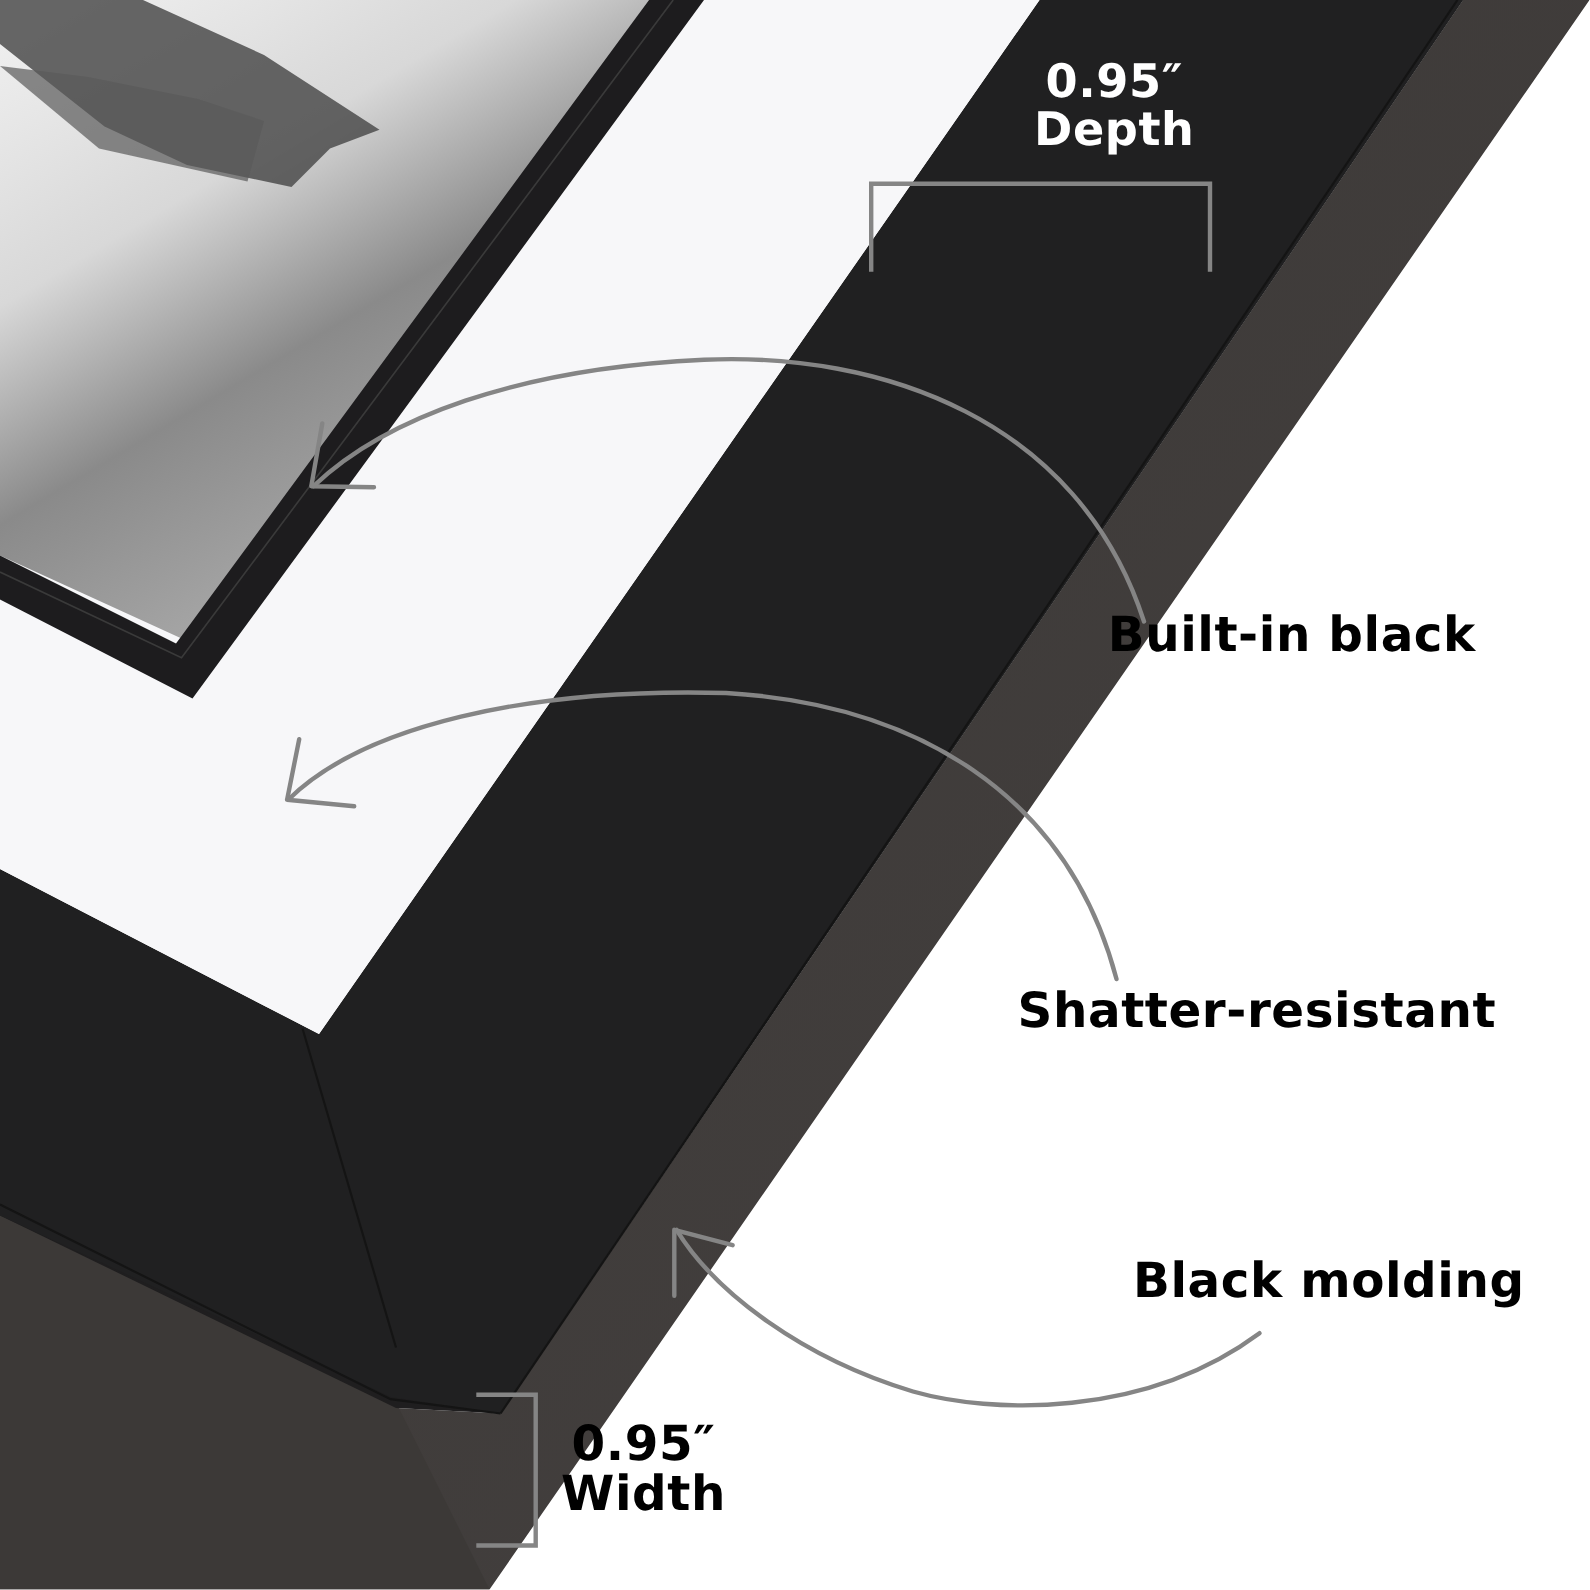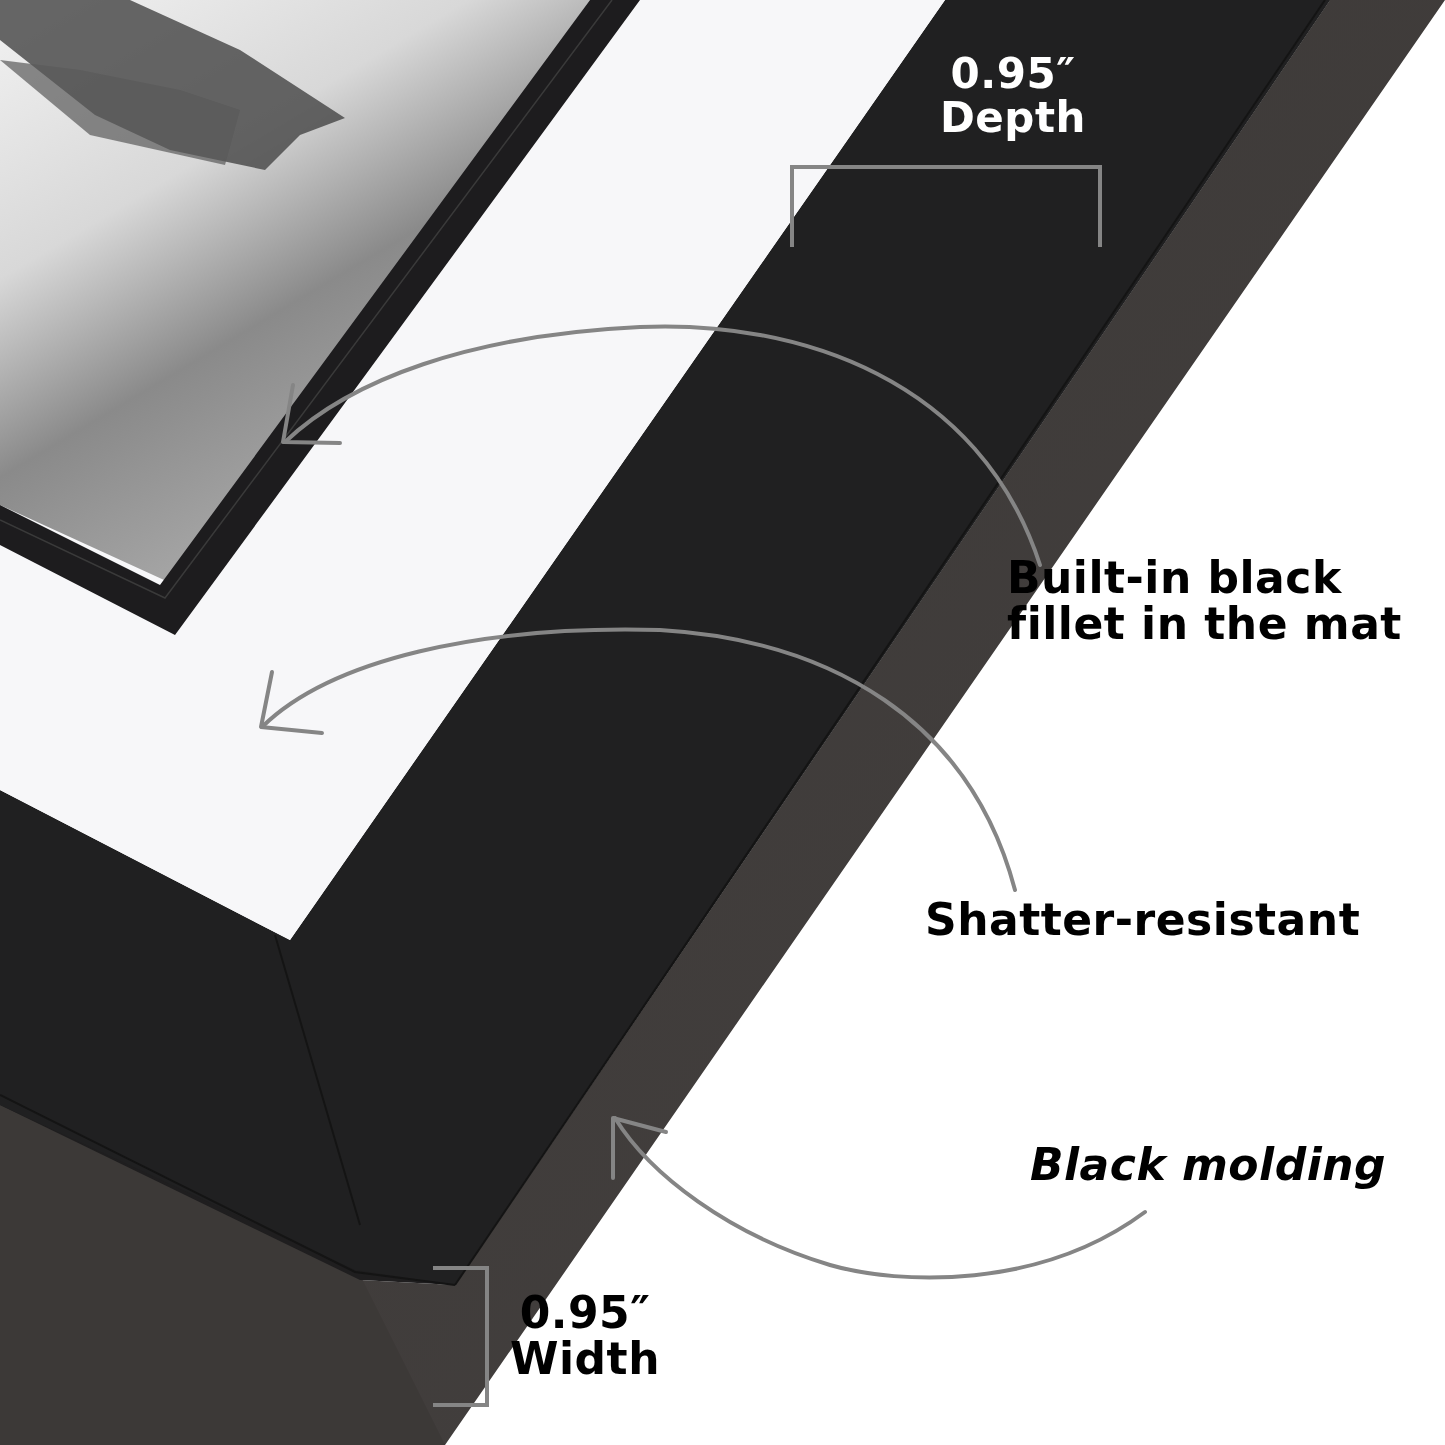"fillet in the mat" span { html: <span>fillet in the mat</span> -> none }
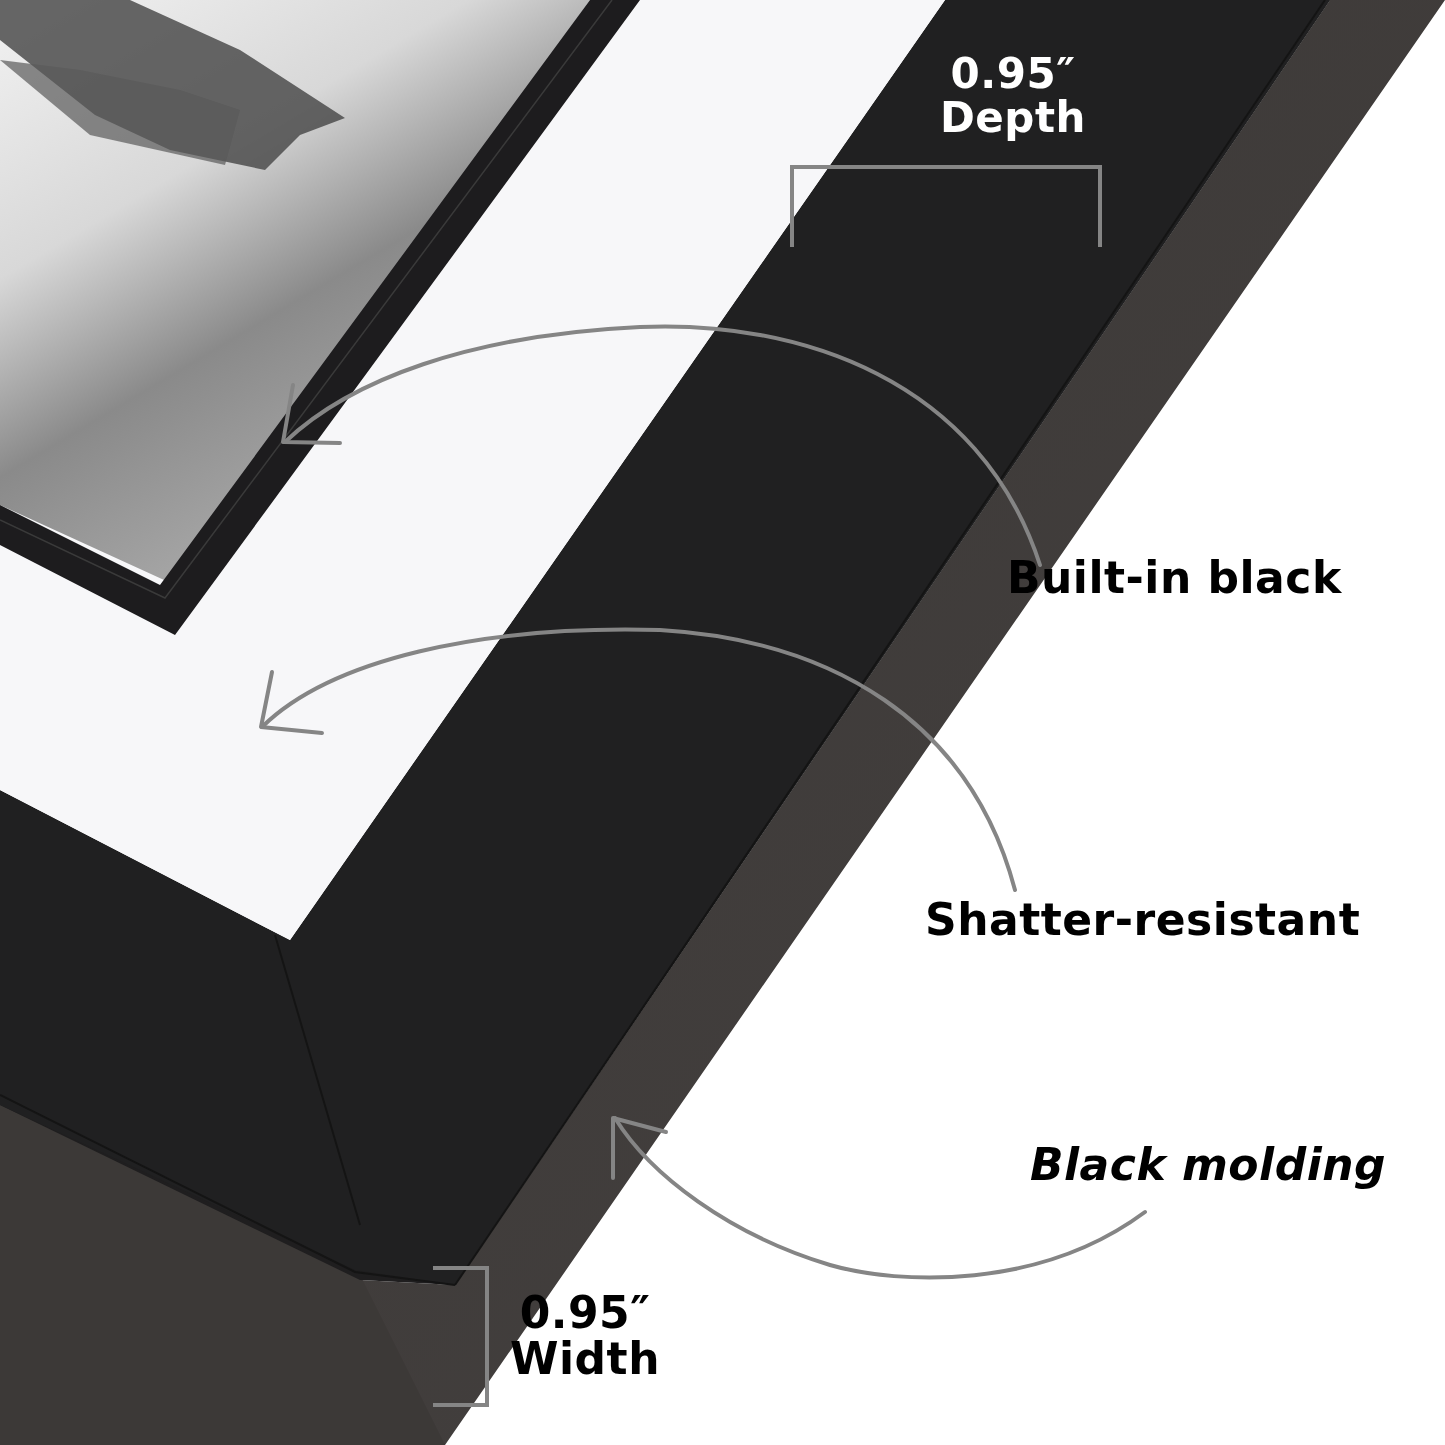"Black molding" div.label { font-style: italic -> none }
